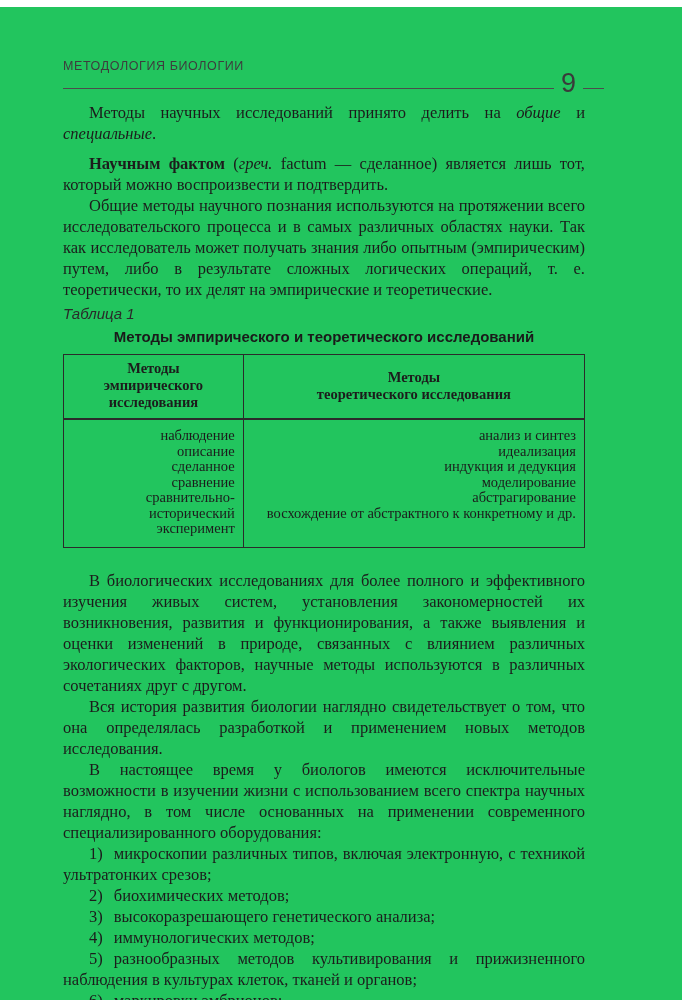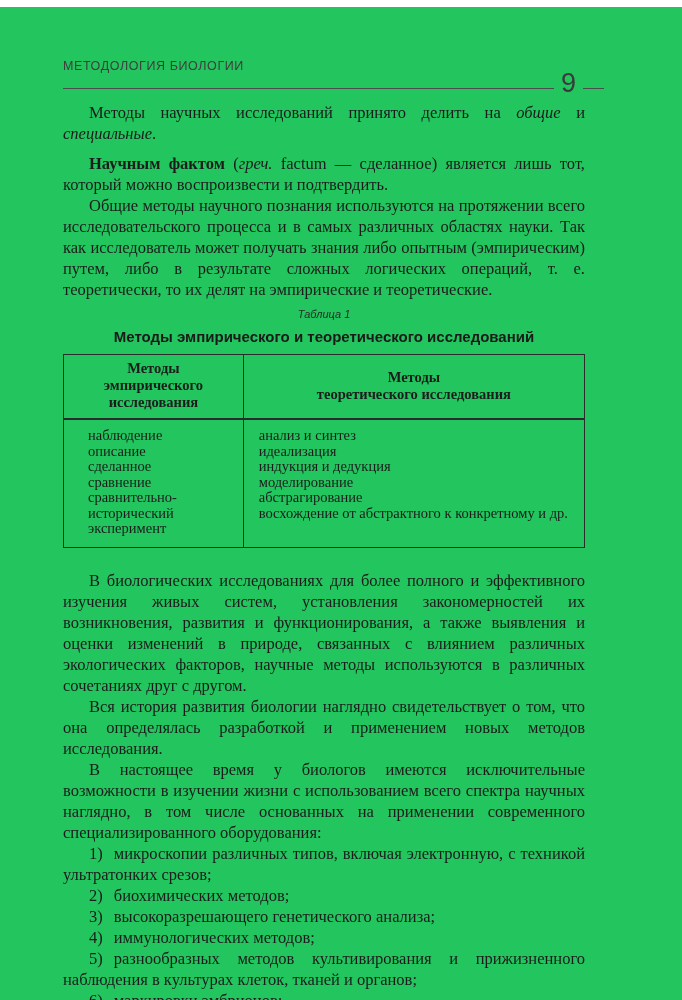"Таблица 1" .table-caption { font-size: 11px -> 15px; text-align: center -> left }
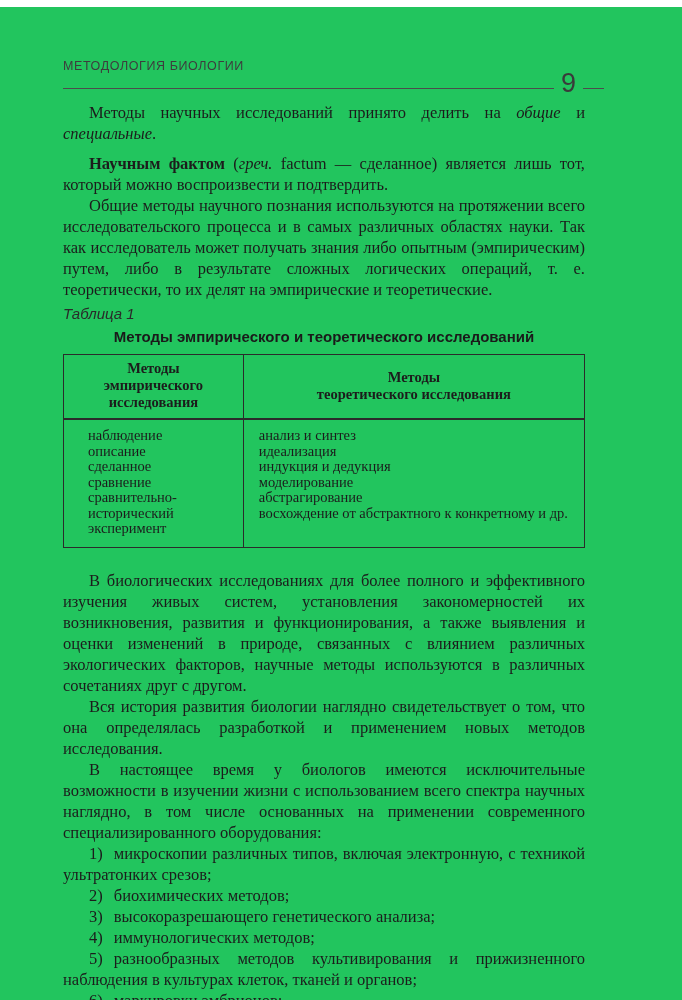"наблюдение" .cell-line { text-align: none -> right }
